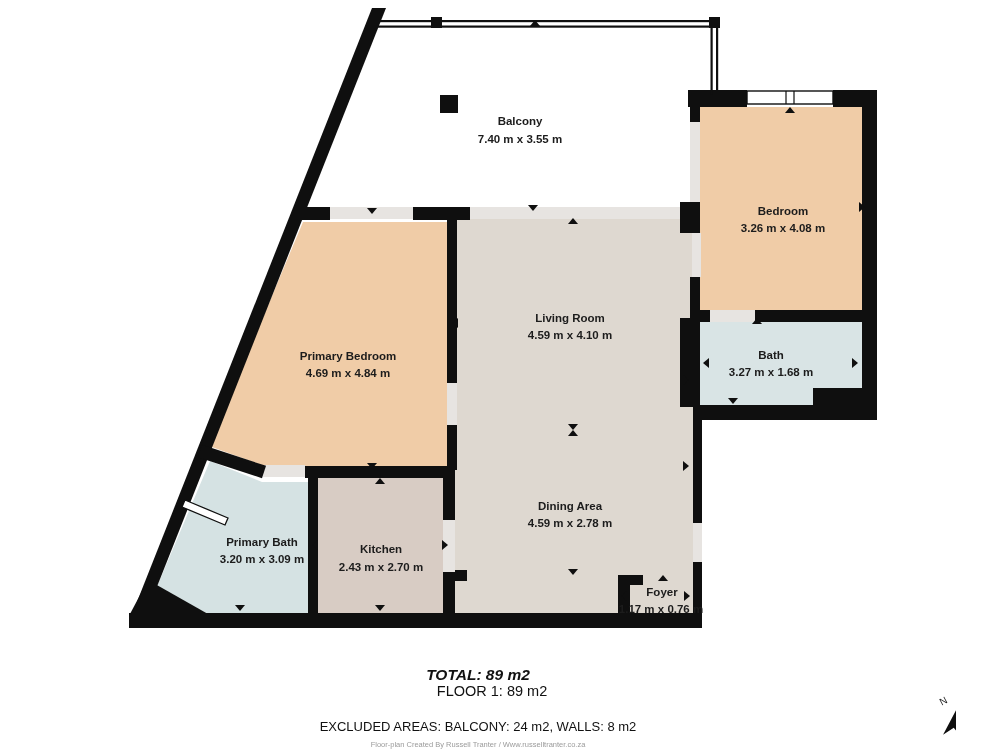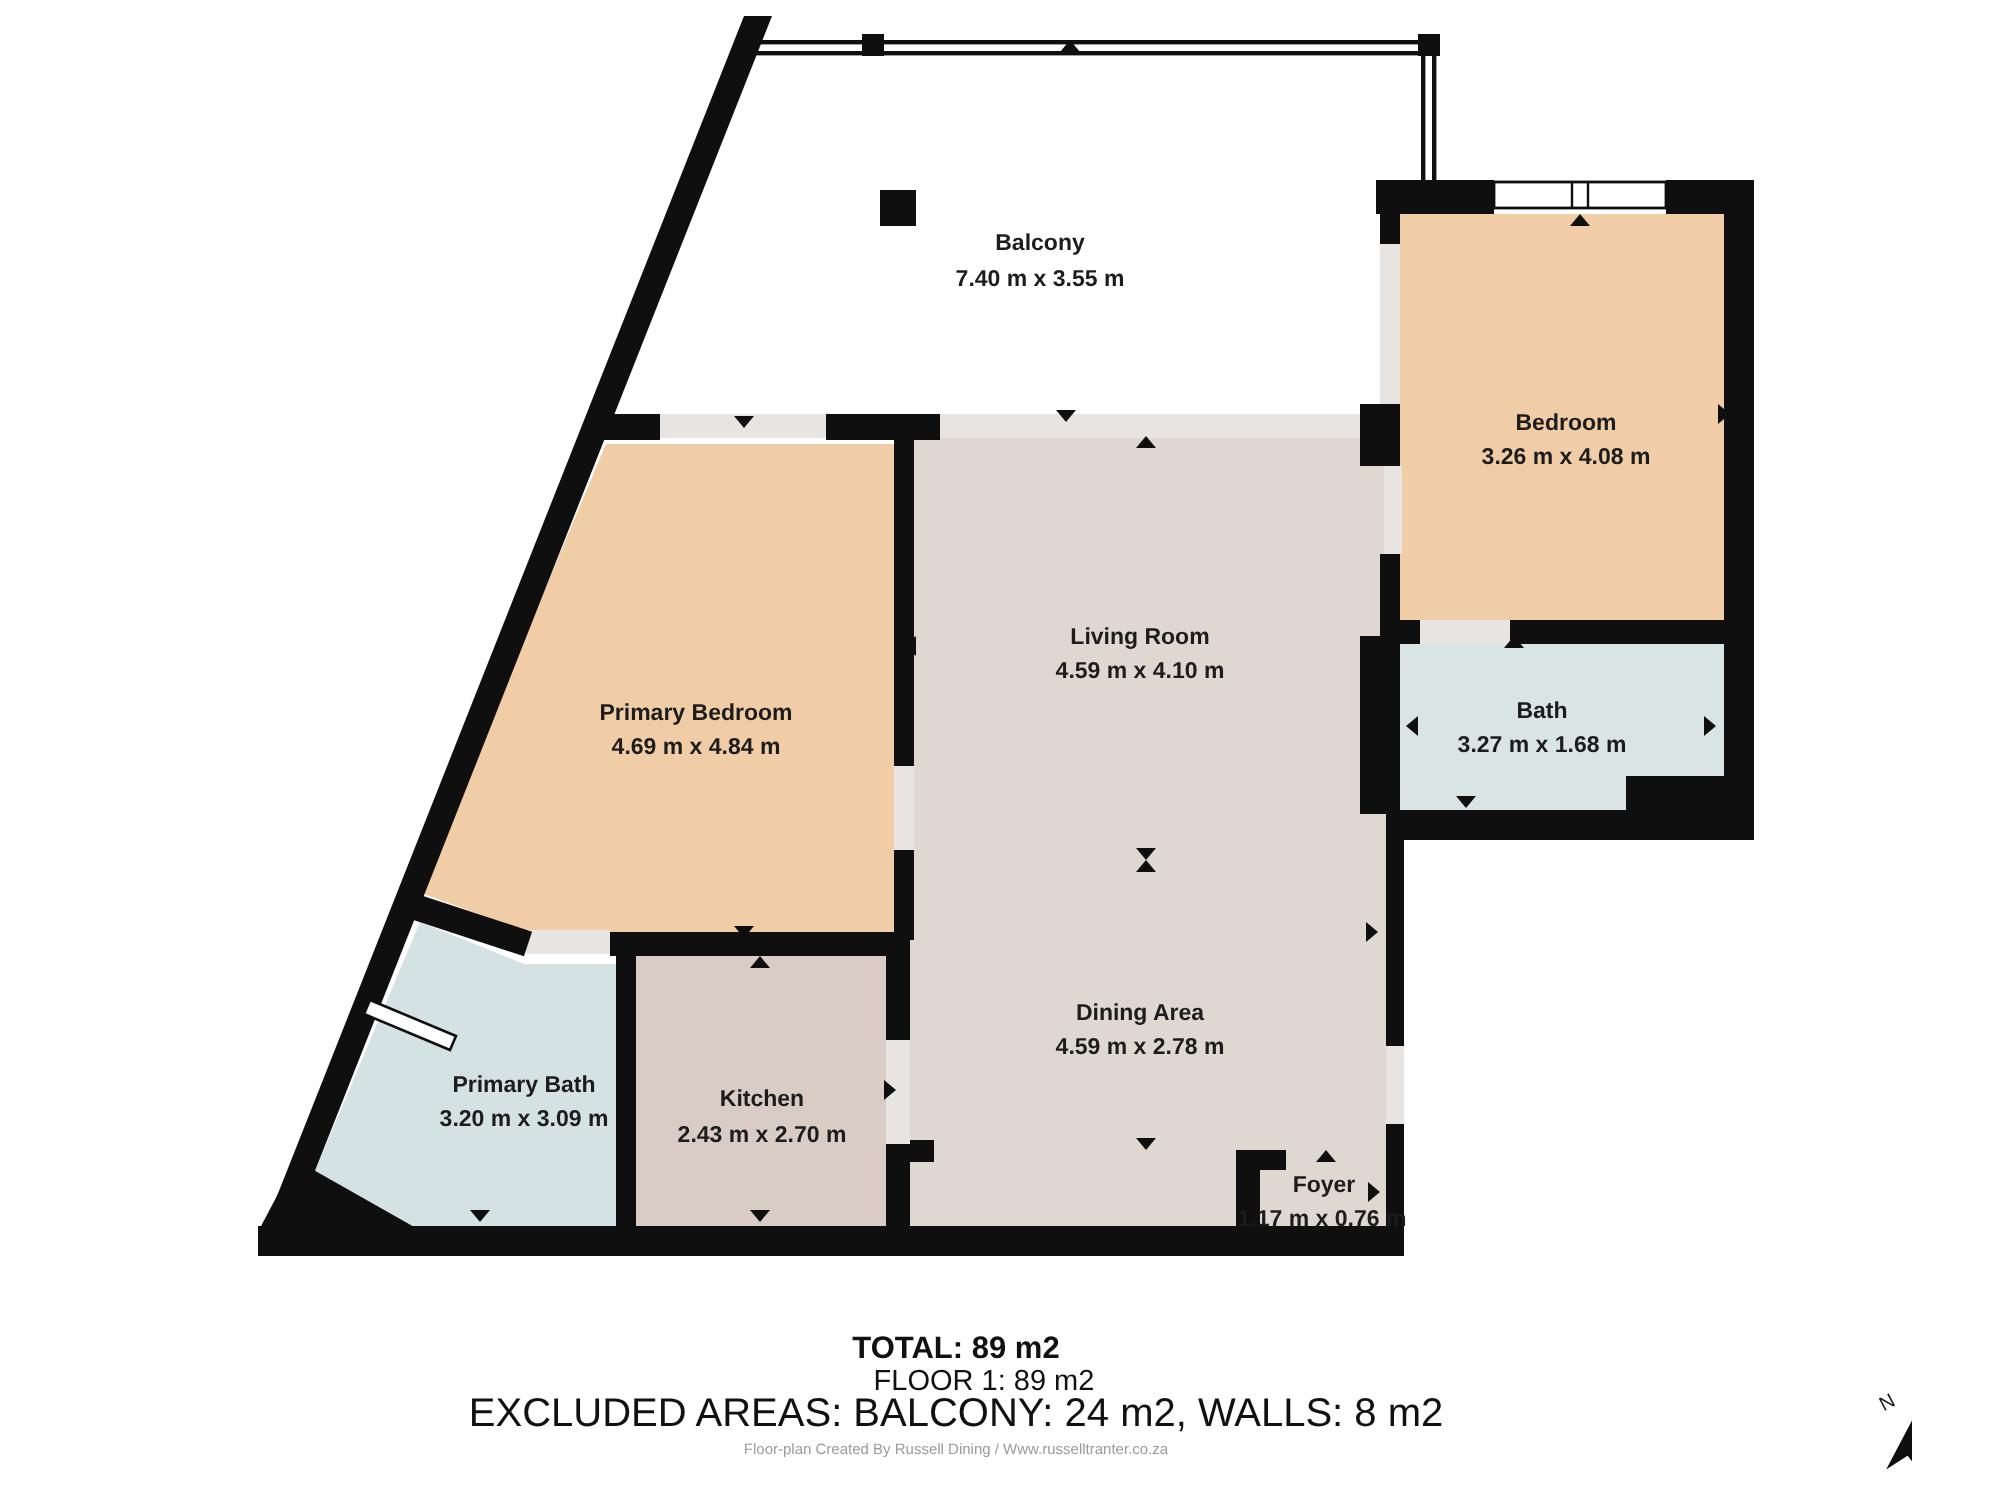"TOTAL: 89 m2" .footer .total { font-style: none -> italic }
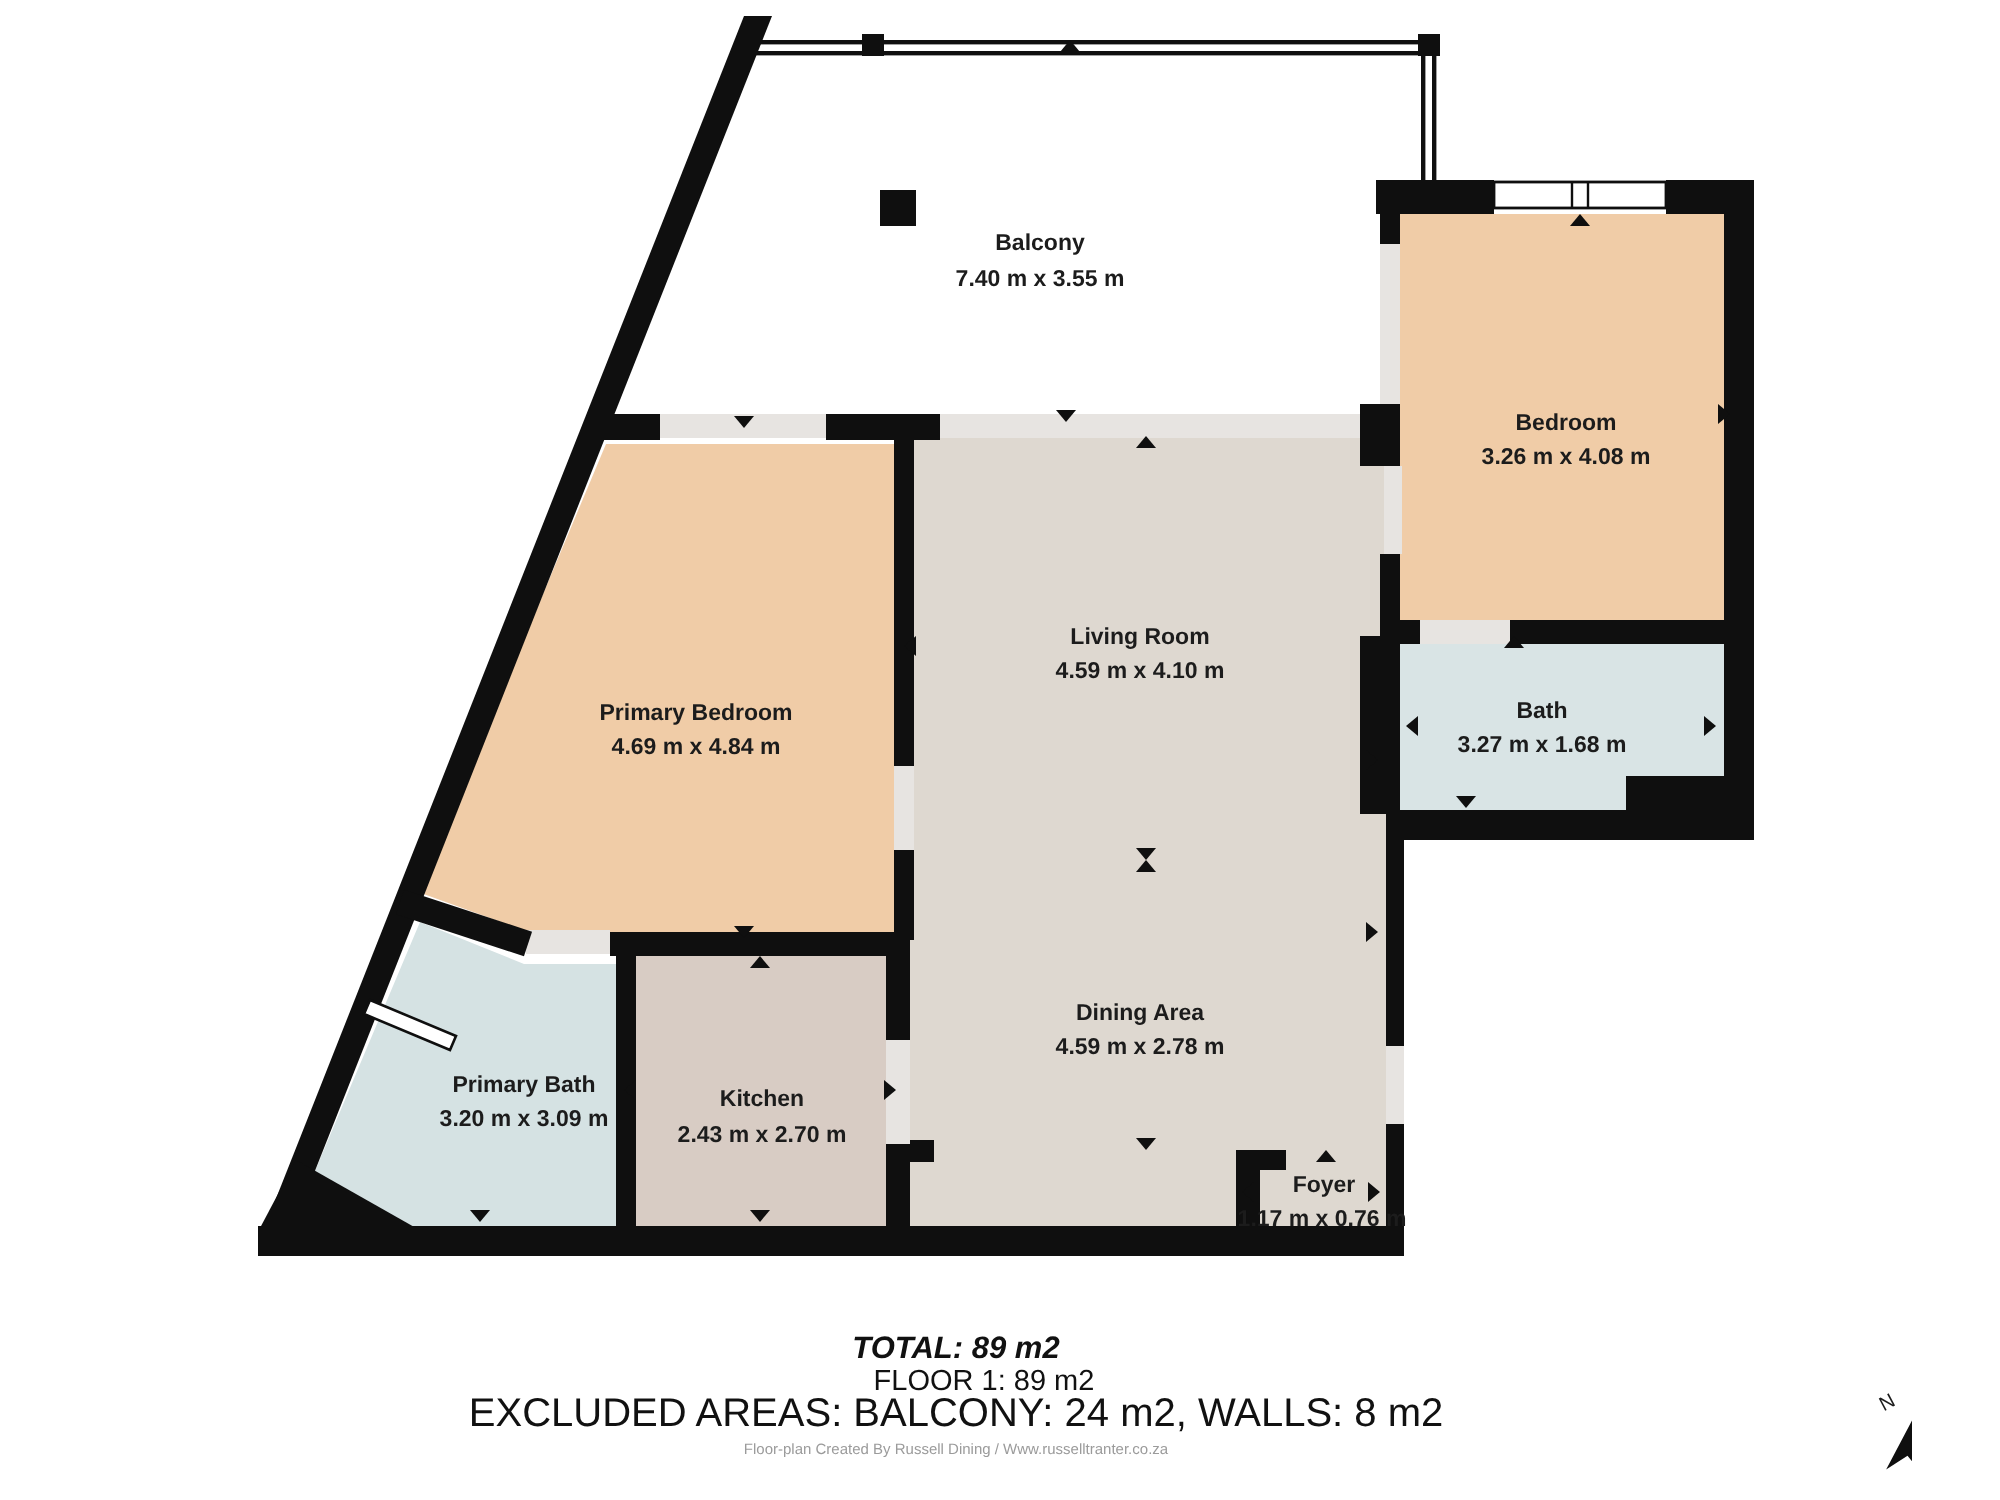"EXCLUDED AREAS: BALCONY: 24 m2," .footer .excluded { font-size: 20px -> 13px; margin-top: none -> 20px }
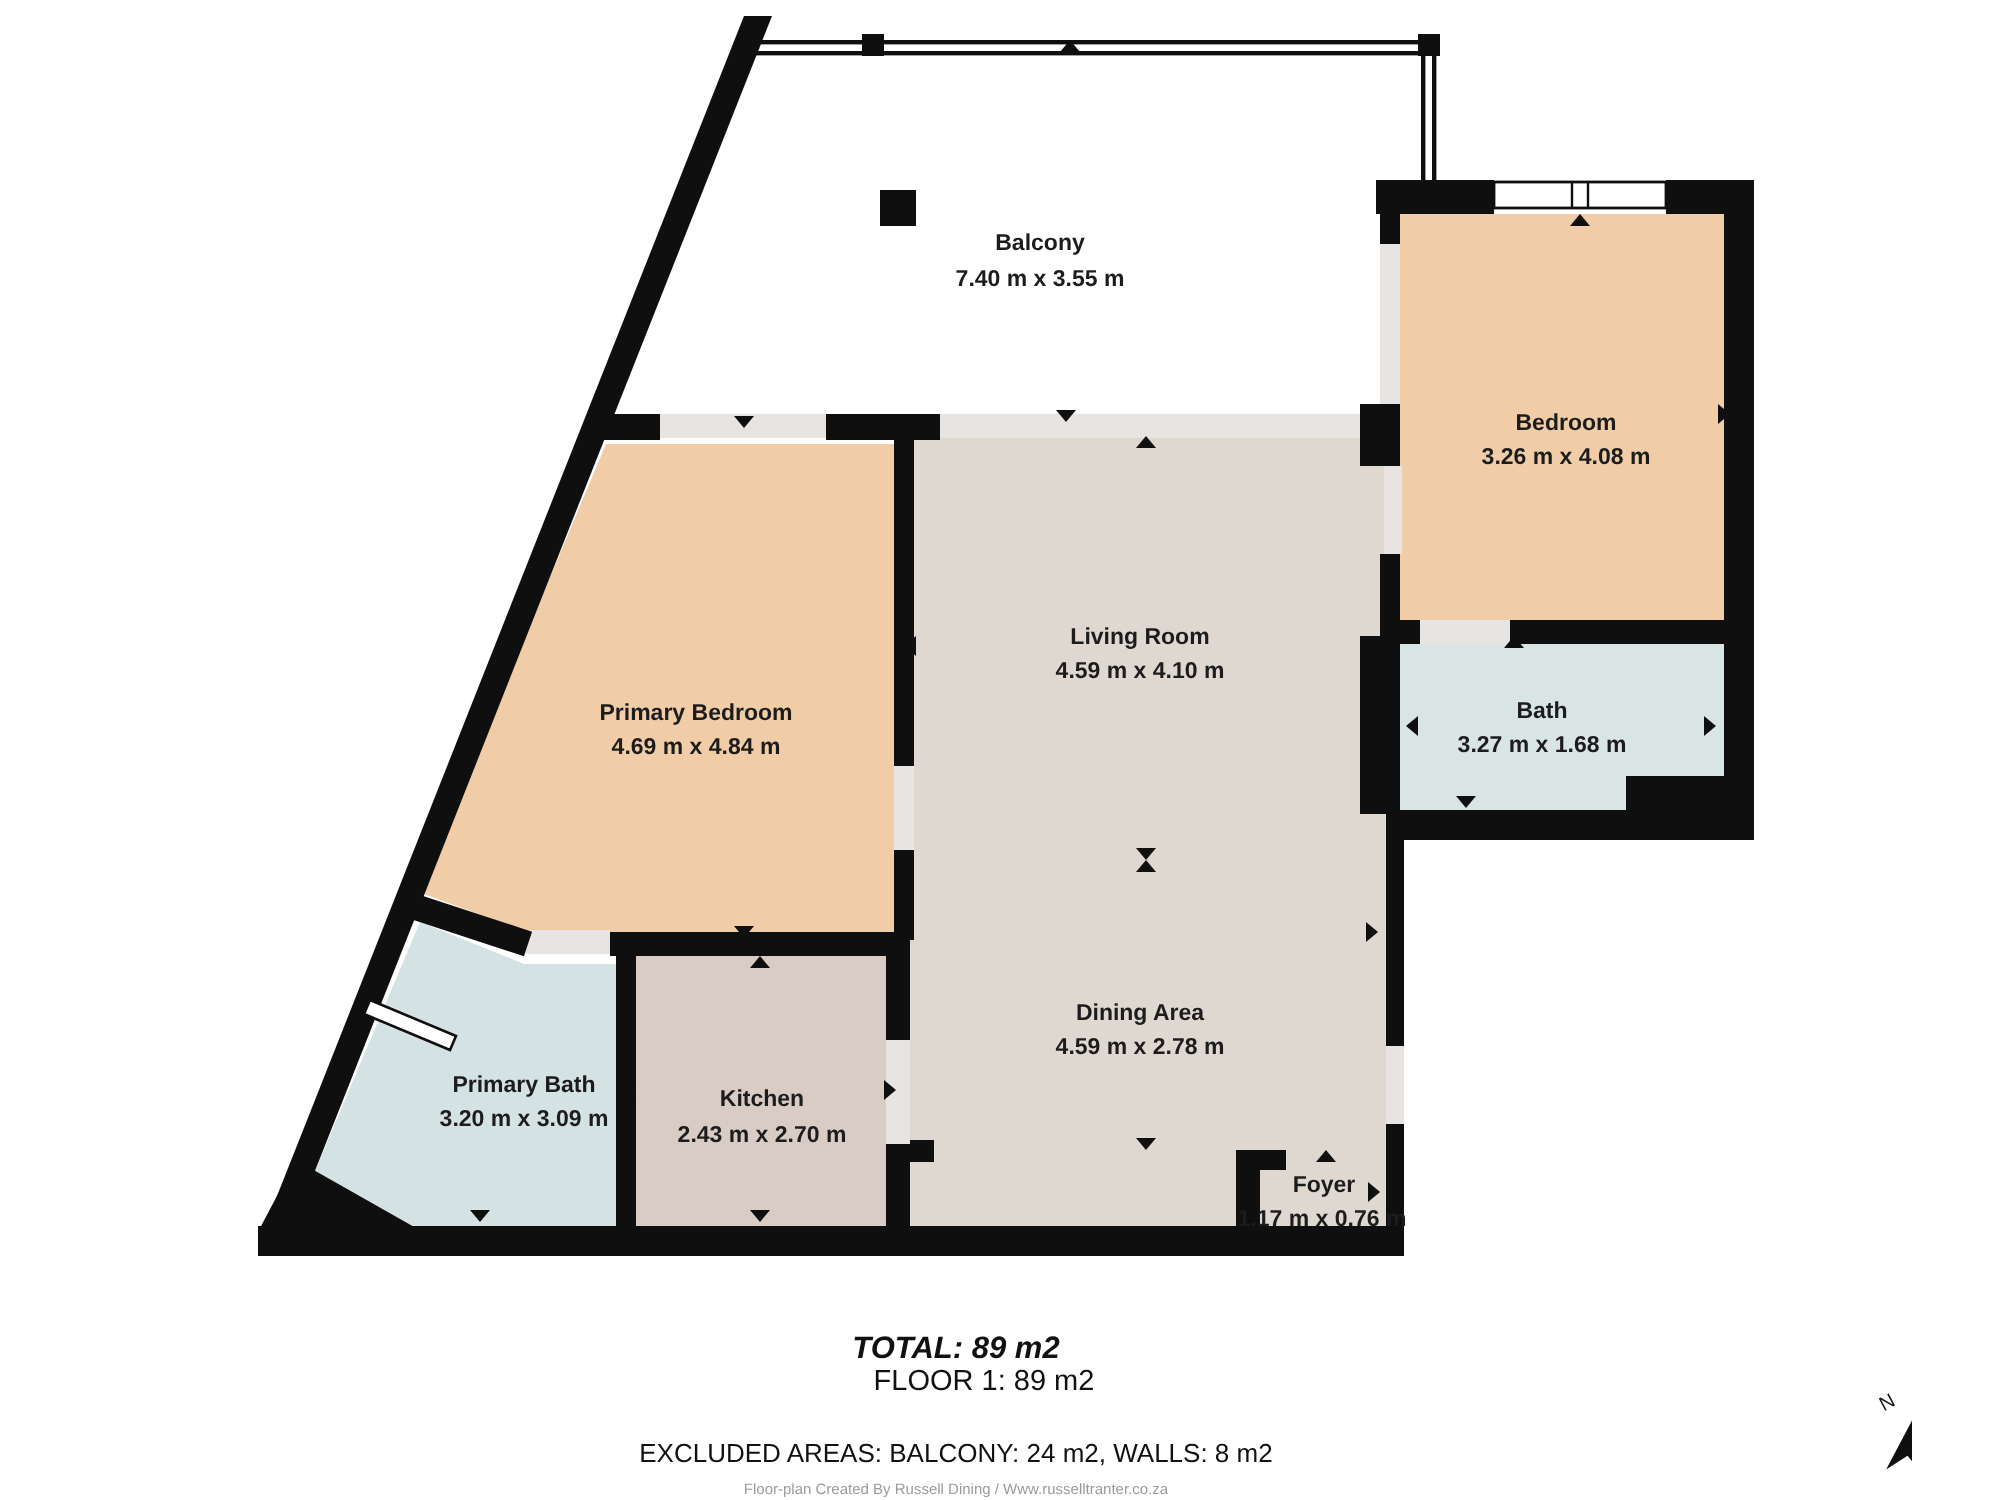"Floor-plan Created By Russell Dining" div.credit { text: Dining -> Tranter }
